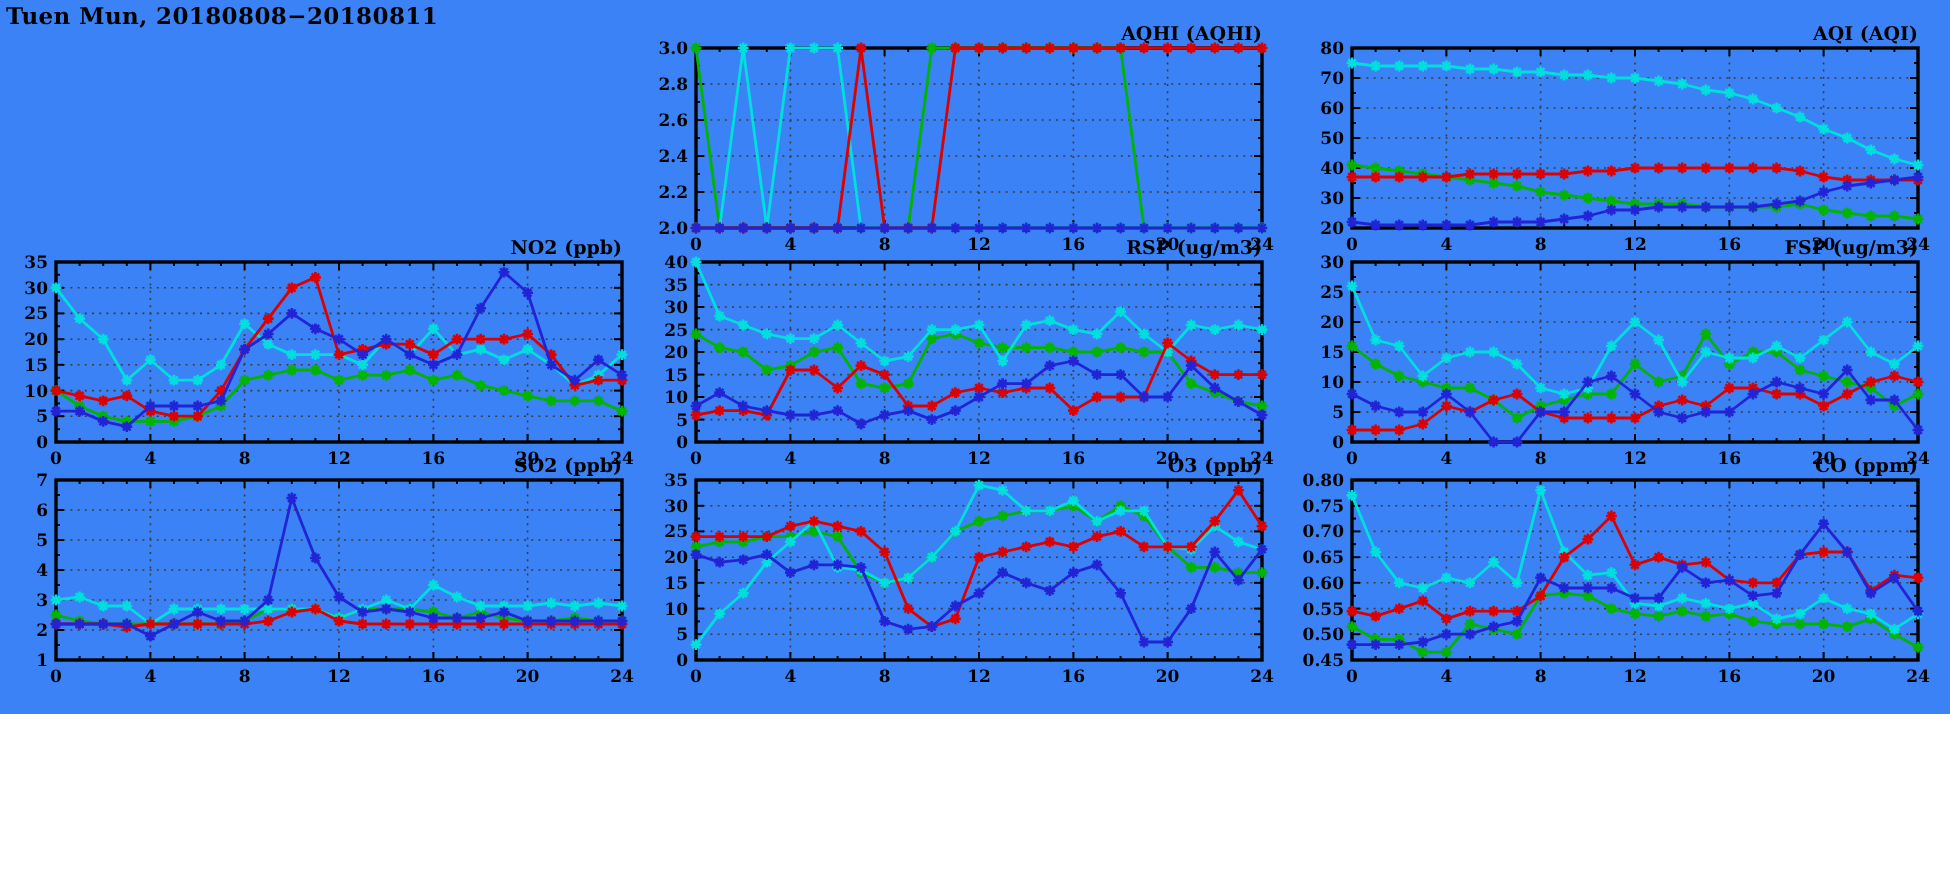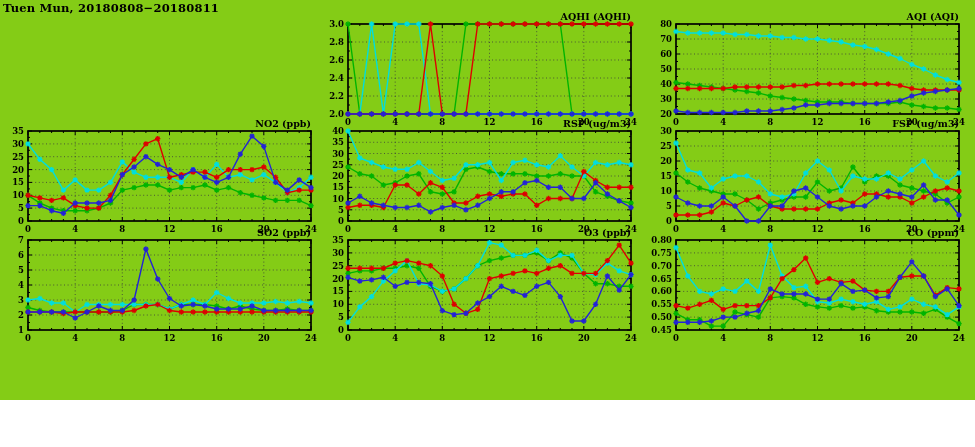"Tuen Mun, 20180808−20180811" #page { background: #84cc16 -> #3b82f6; height: 400px -> 357px }
